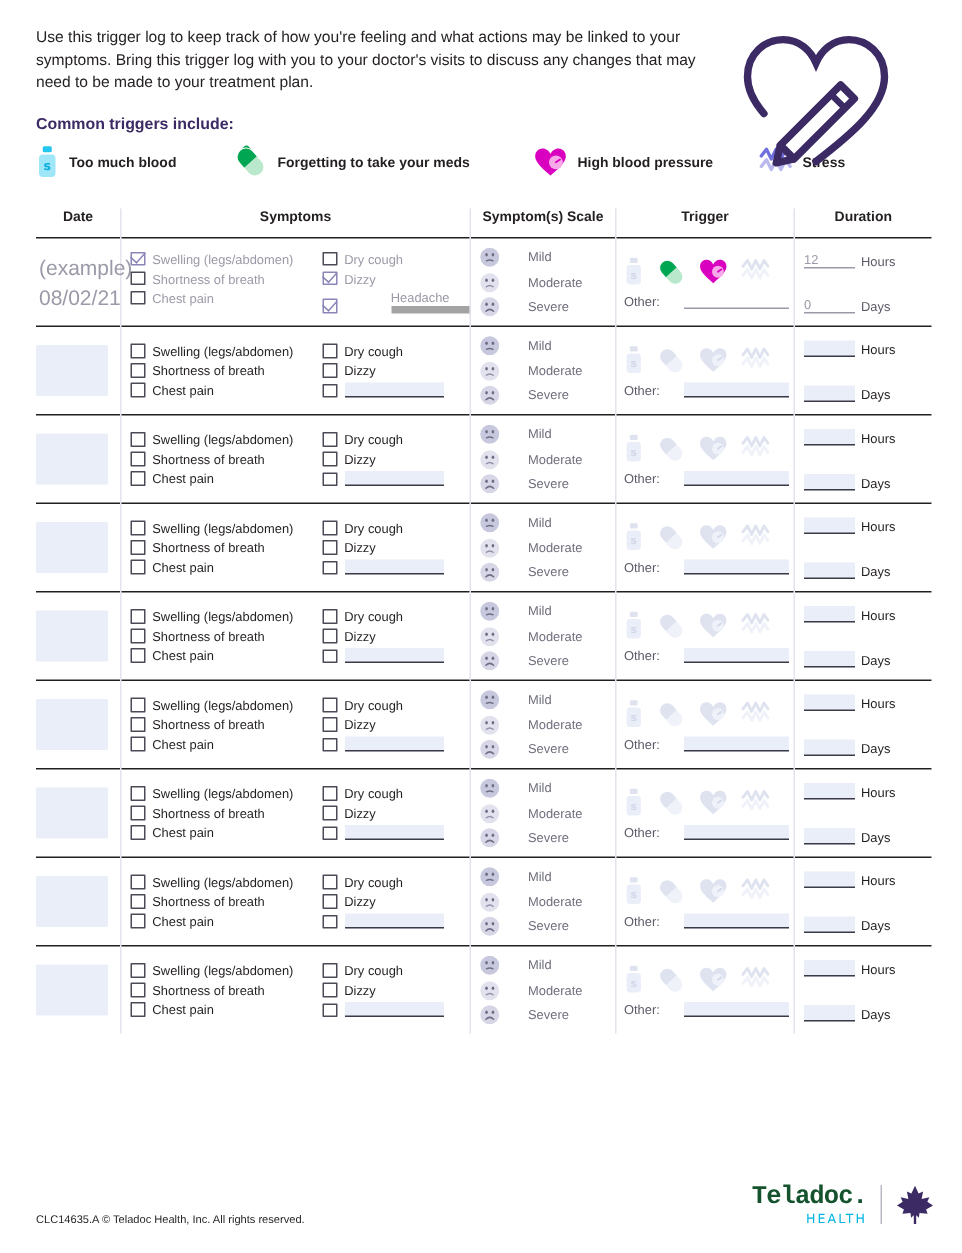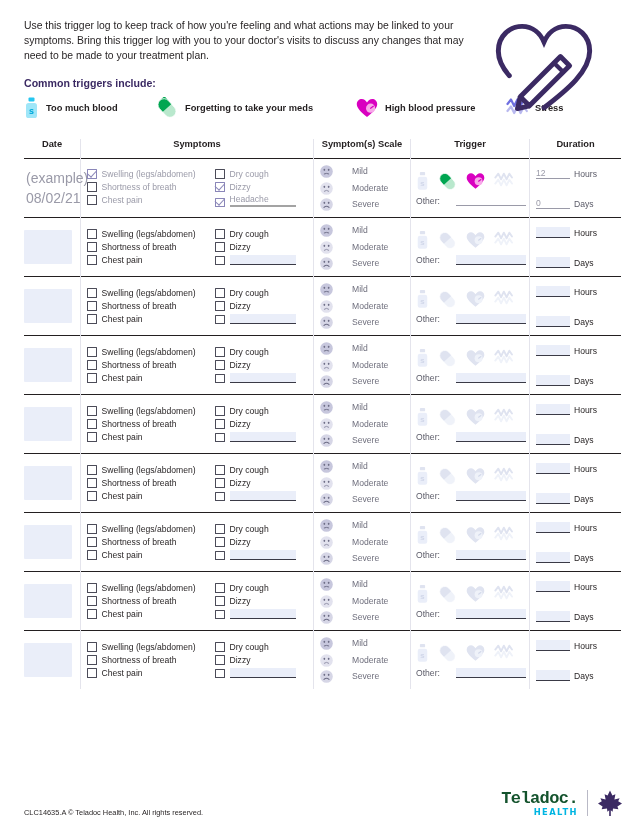"Headache" .blank-write.filled { border-bottom: 2px solid #a3a3a3 -> 5px solid #a3a3a3; margin-left: none -> 31px }
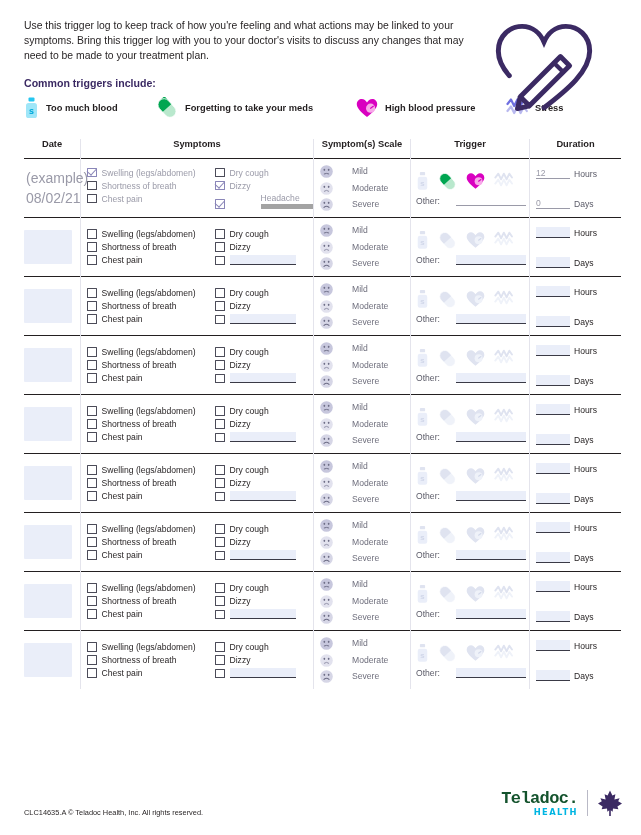"HEALTH" .brand-h { font-weight: bold -> normal }
